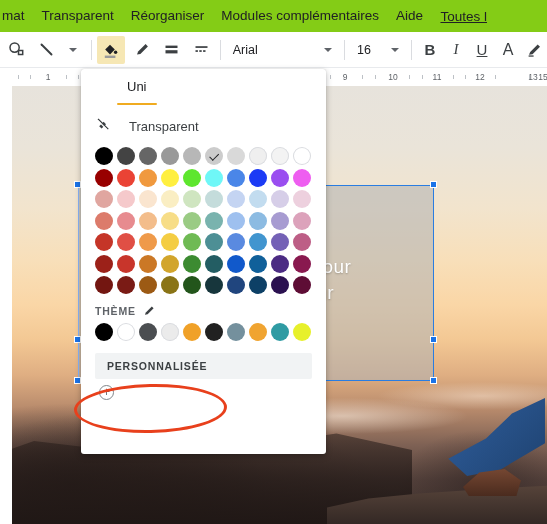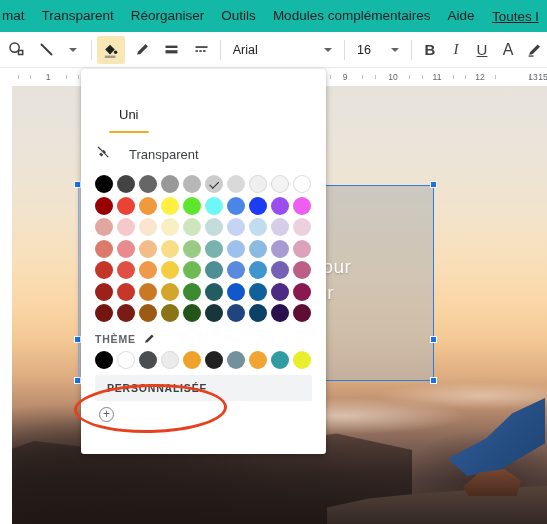"mat" .menubar { background: #14b8a6 -> #84cc16 }
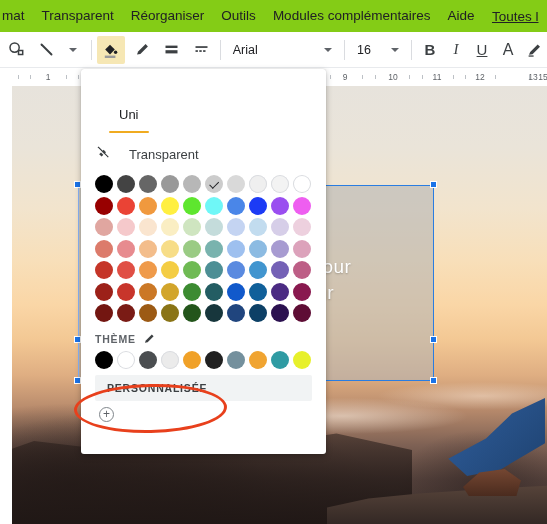"Outils" div.menu-item { html: <div>Outils</div> -> none }
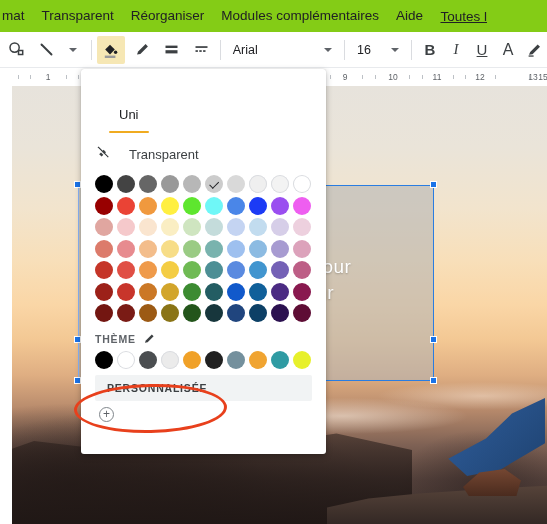"Uni" .tabs { margin-top: 28px -> none; padding-left: 28px -> 36px }
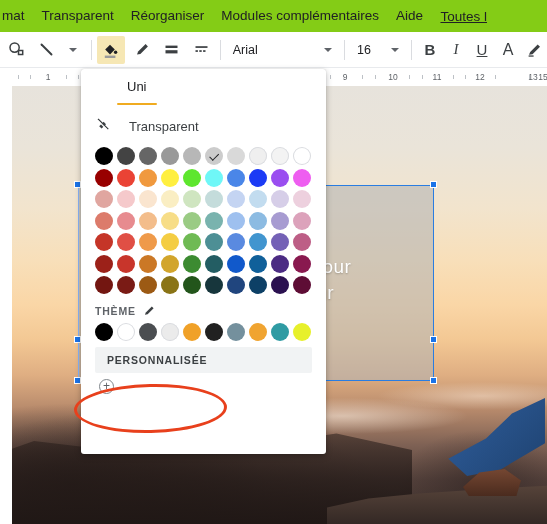"PERSONNALISÉE" .custom-btn { margin: 6px 14px 0 14px -> 12px 14px 0 14px }
